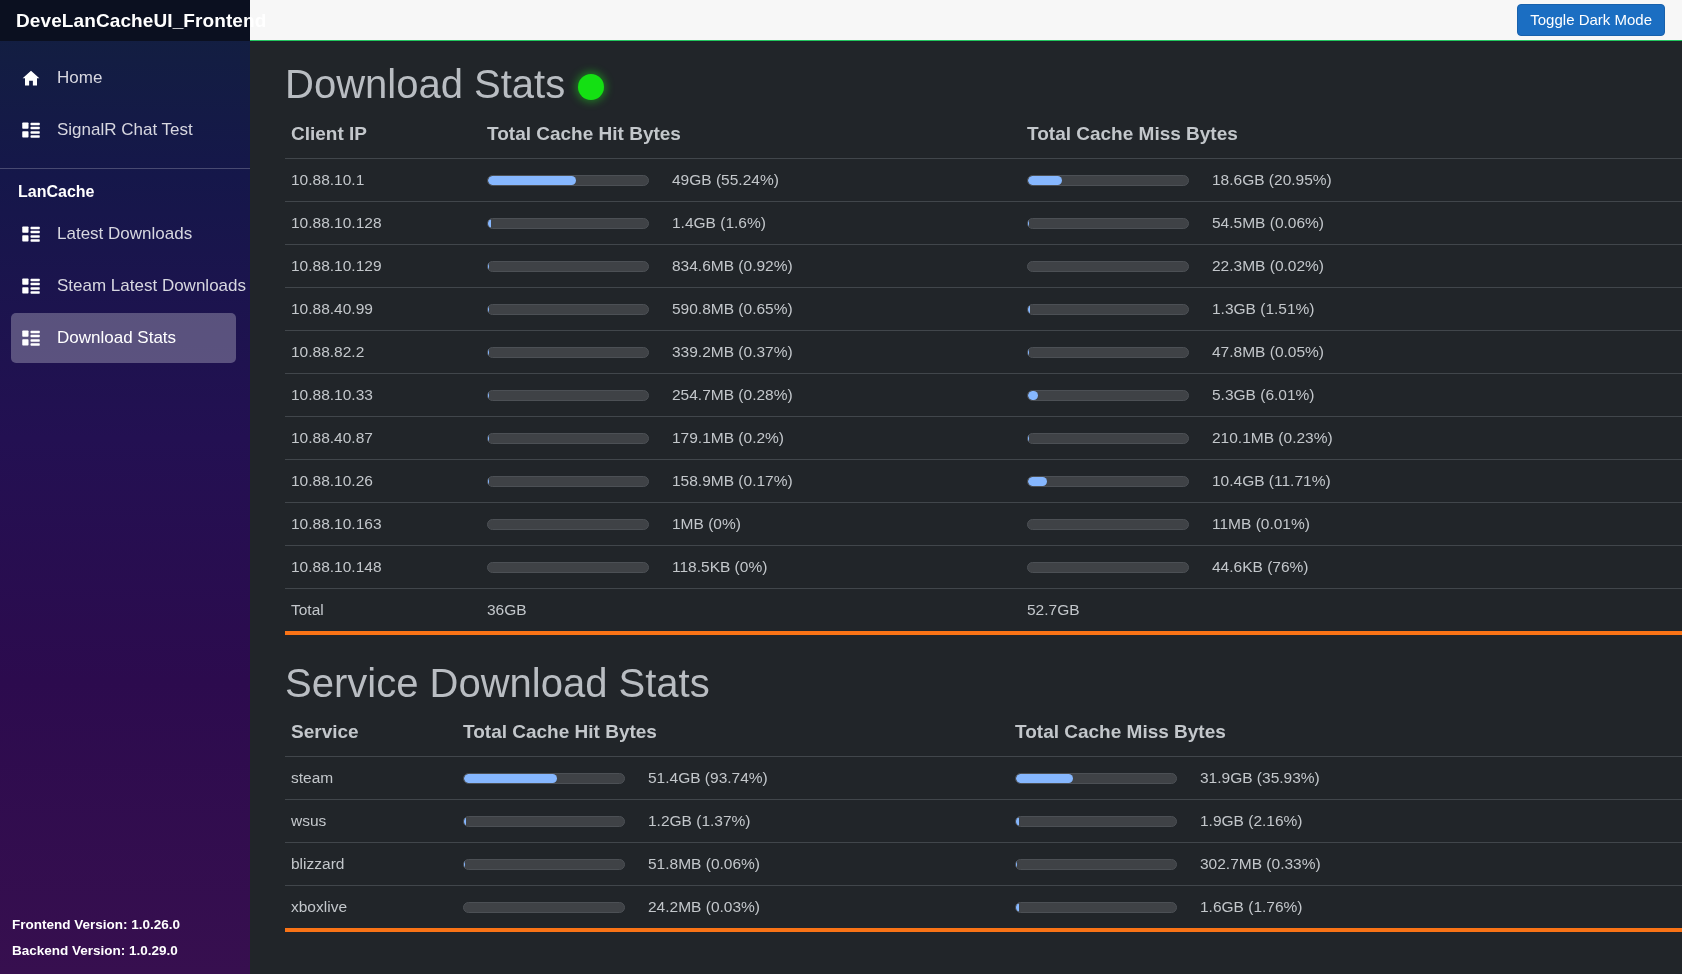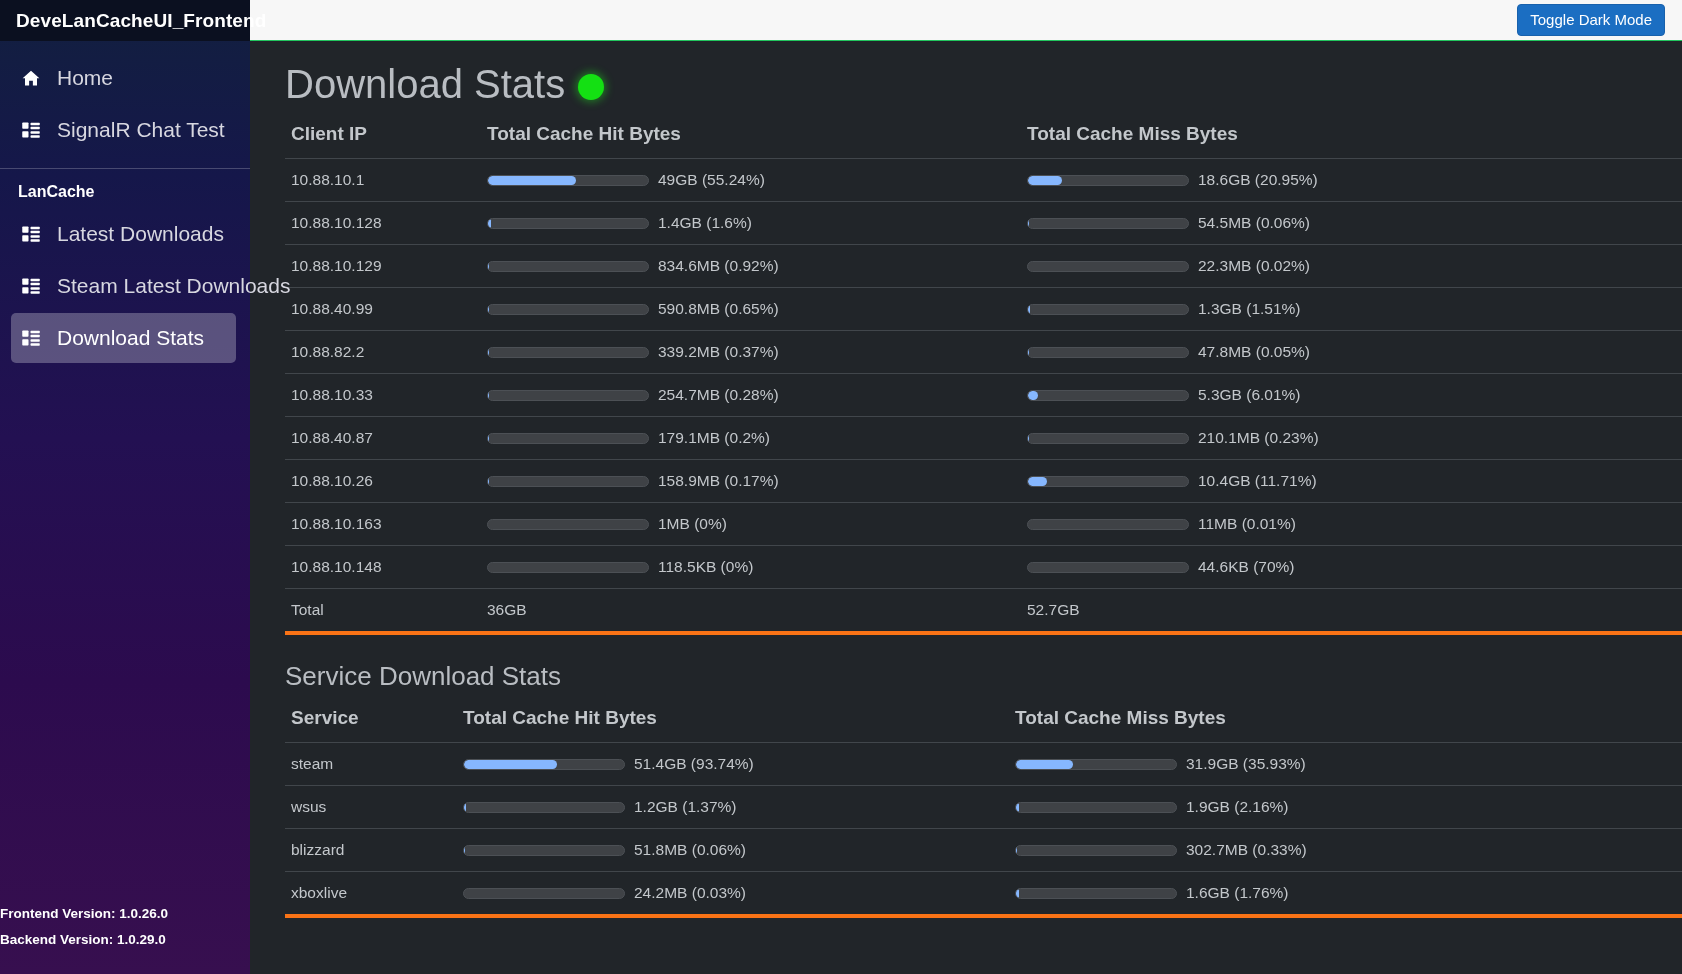"Home" .nav-item { font-size: 21px -> 17px }
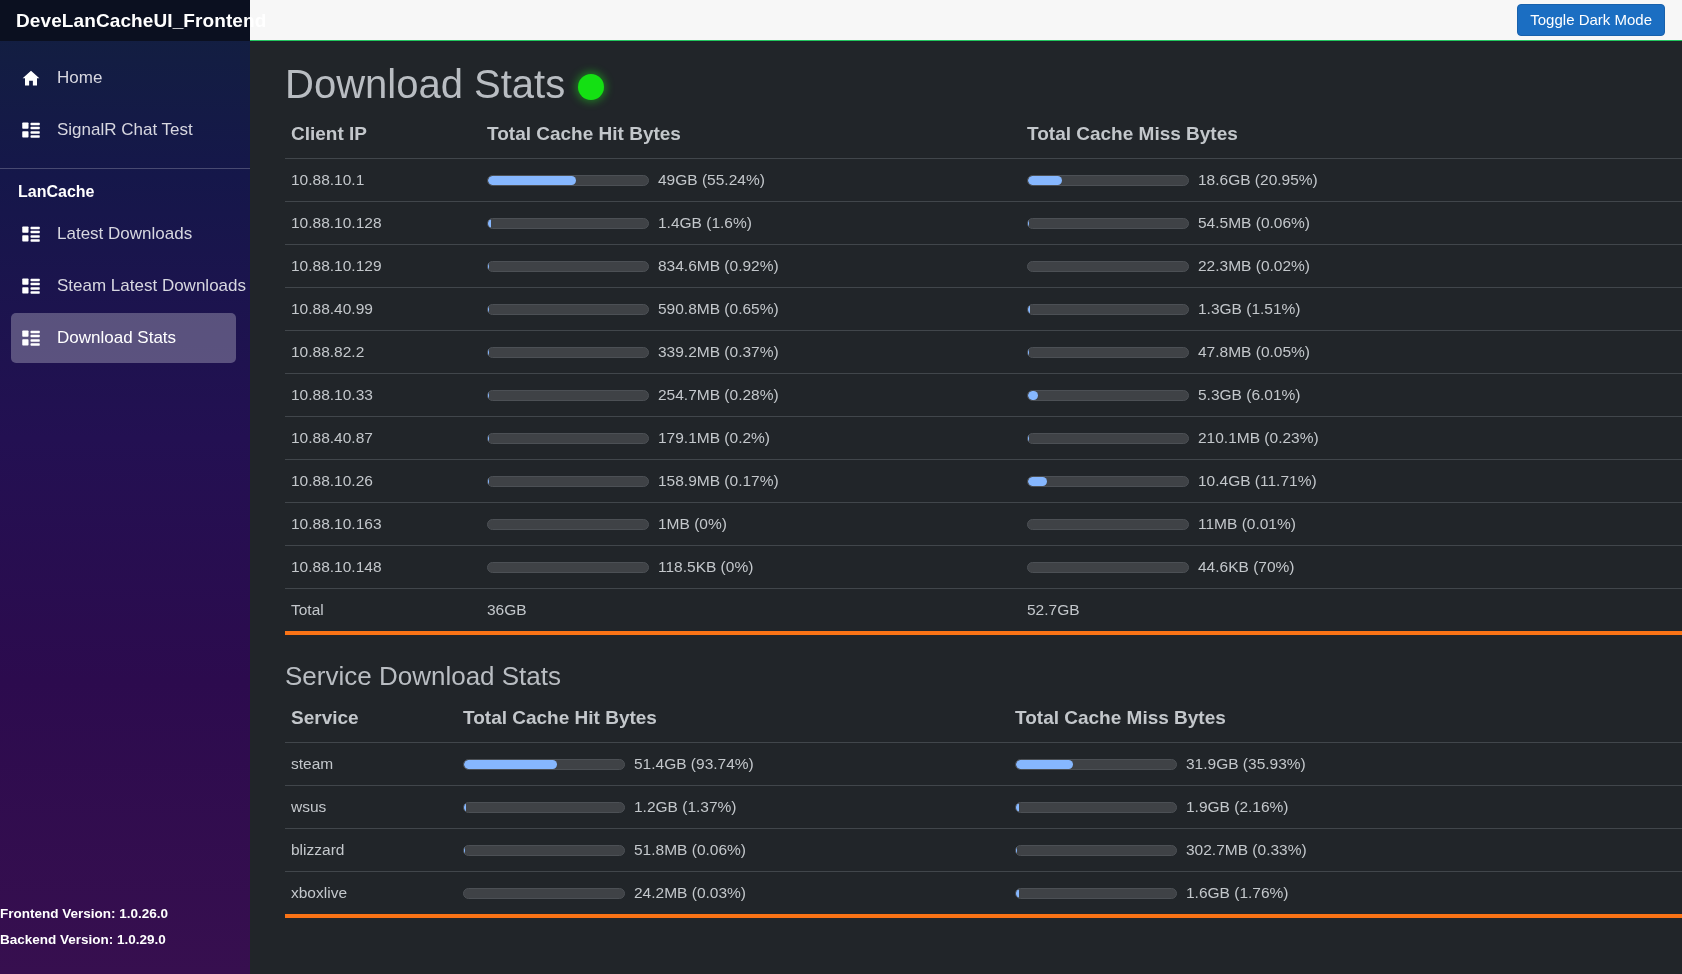"49GB (55.24%)" .metric { gap: 9px -> 23px }
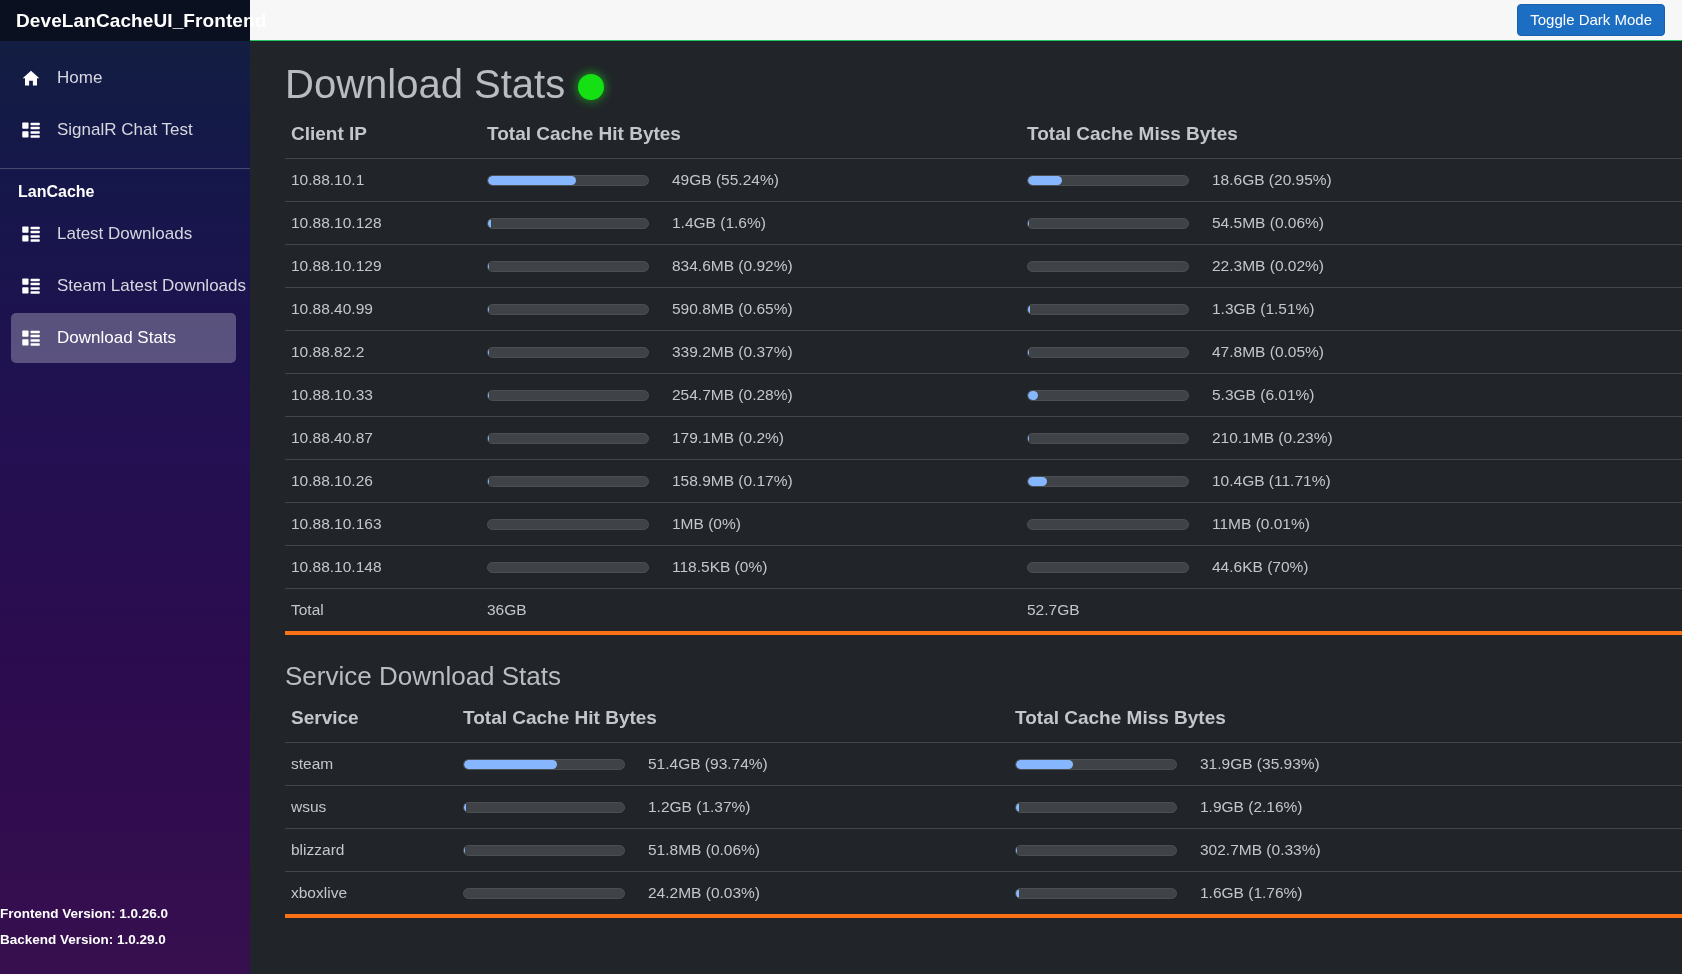"44.6KB (70%)" span.metric-text { text: 70% -> 76% }
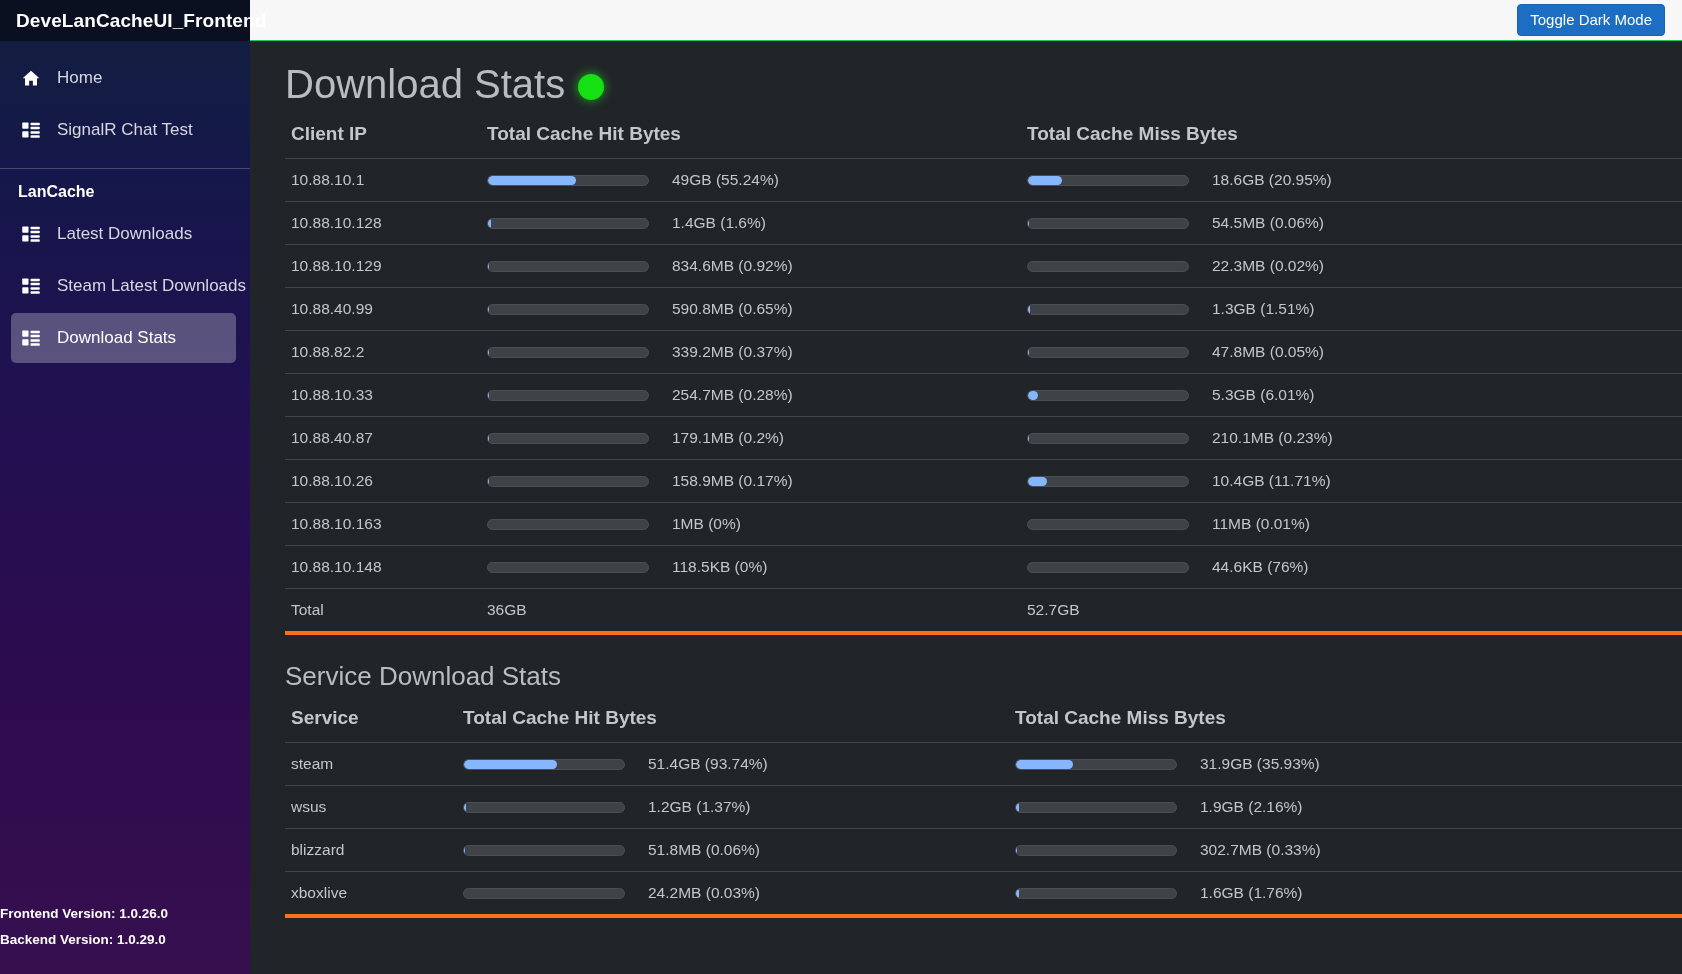"Service Download Stats" h2.section-head { font-size: 26px -> 40px }
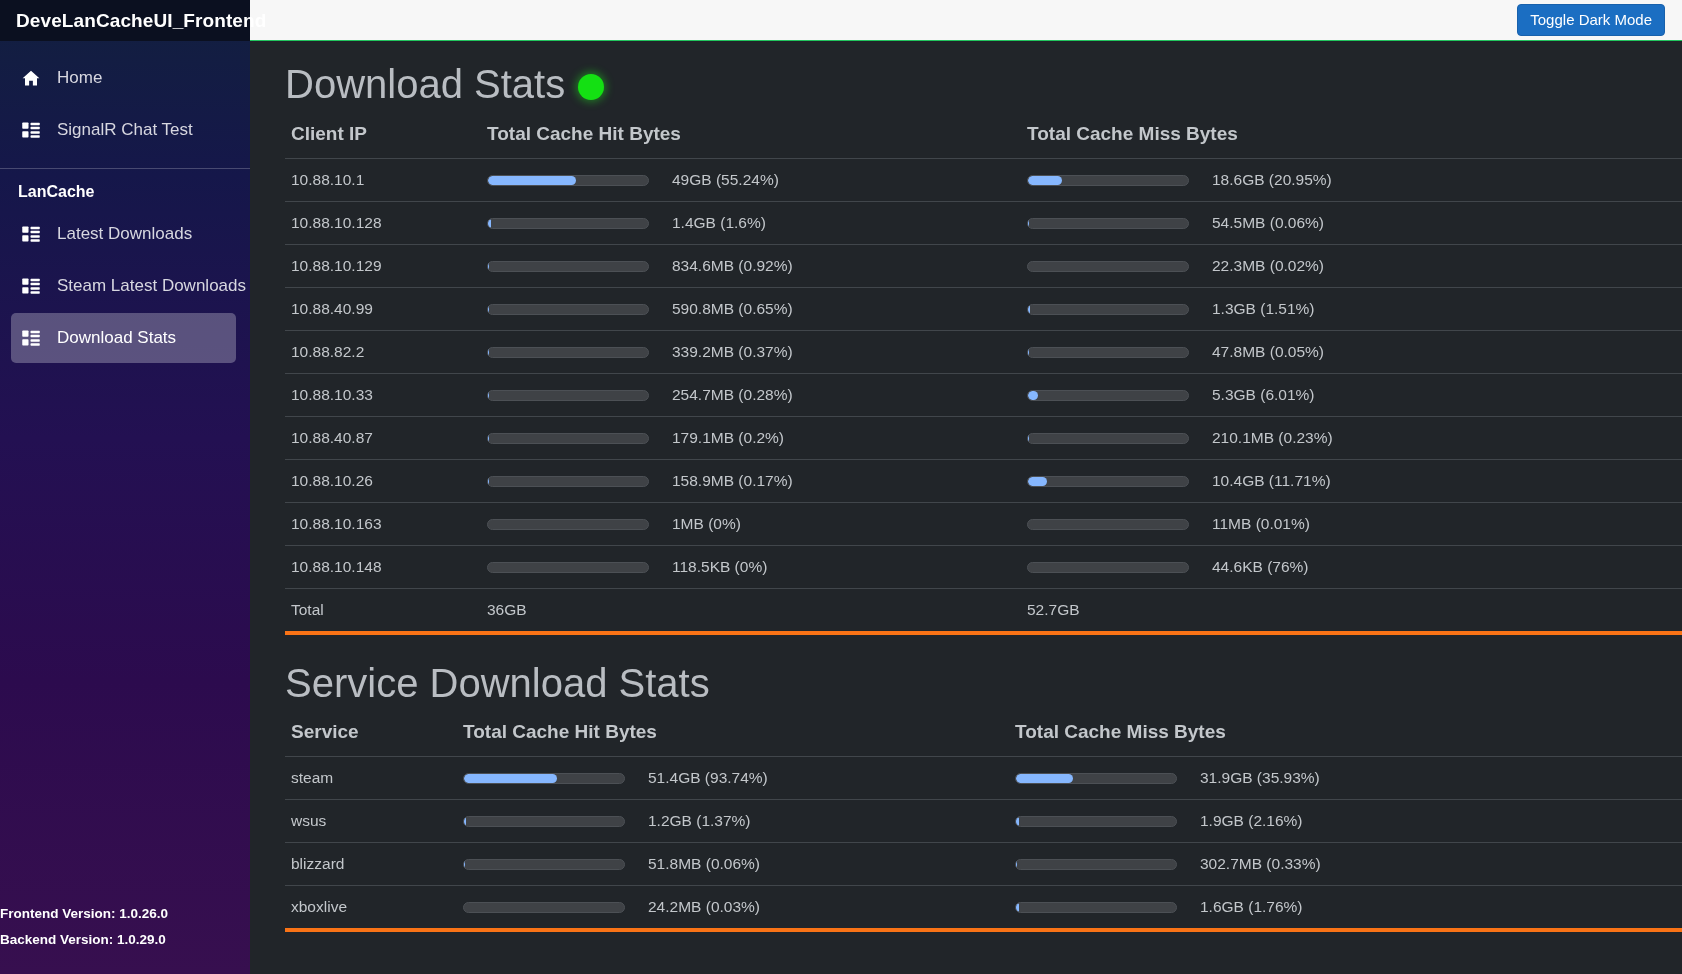"Frontend Version: 1.0.26.0" .sidebar-footer { bottom: 21px -> 10px; padding-left: none -> 12px }
